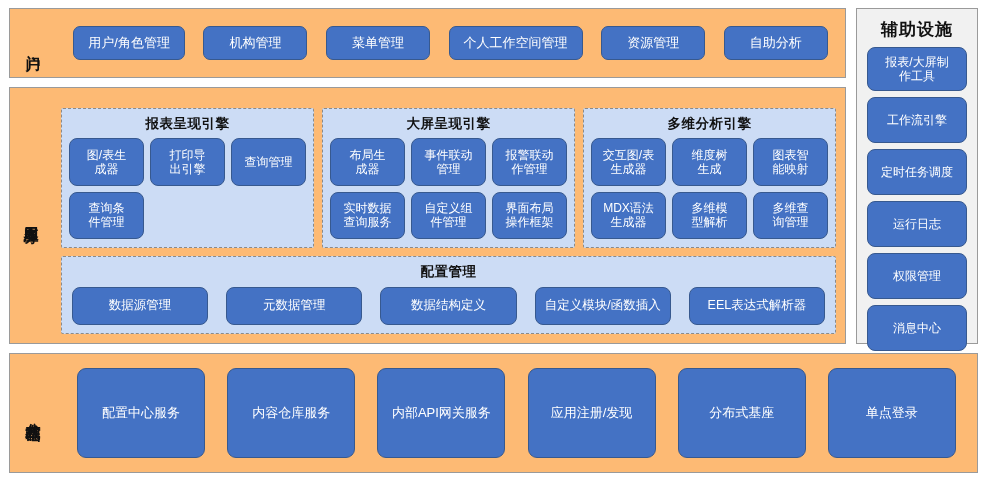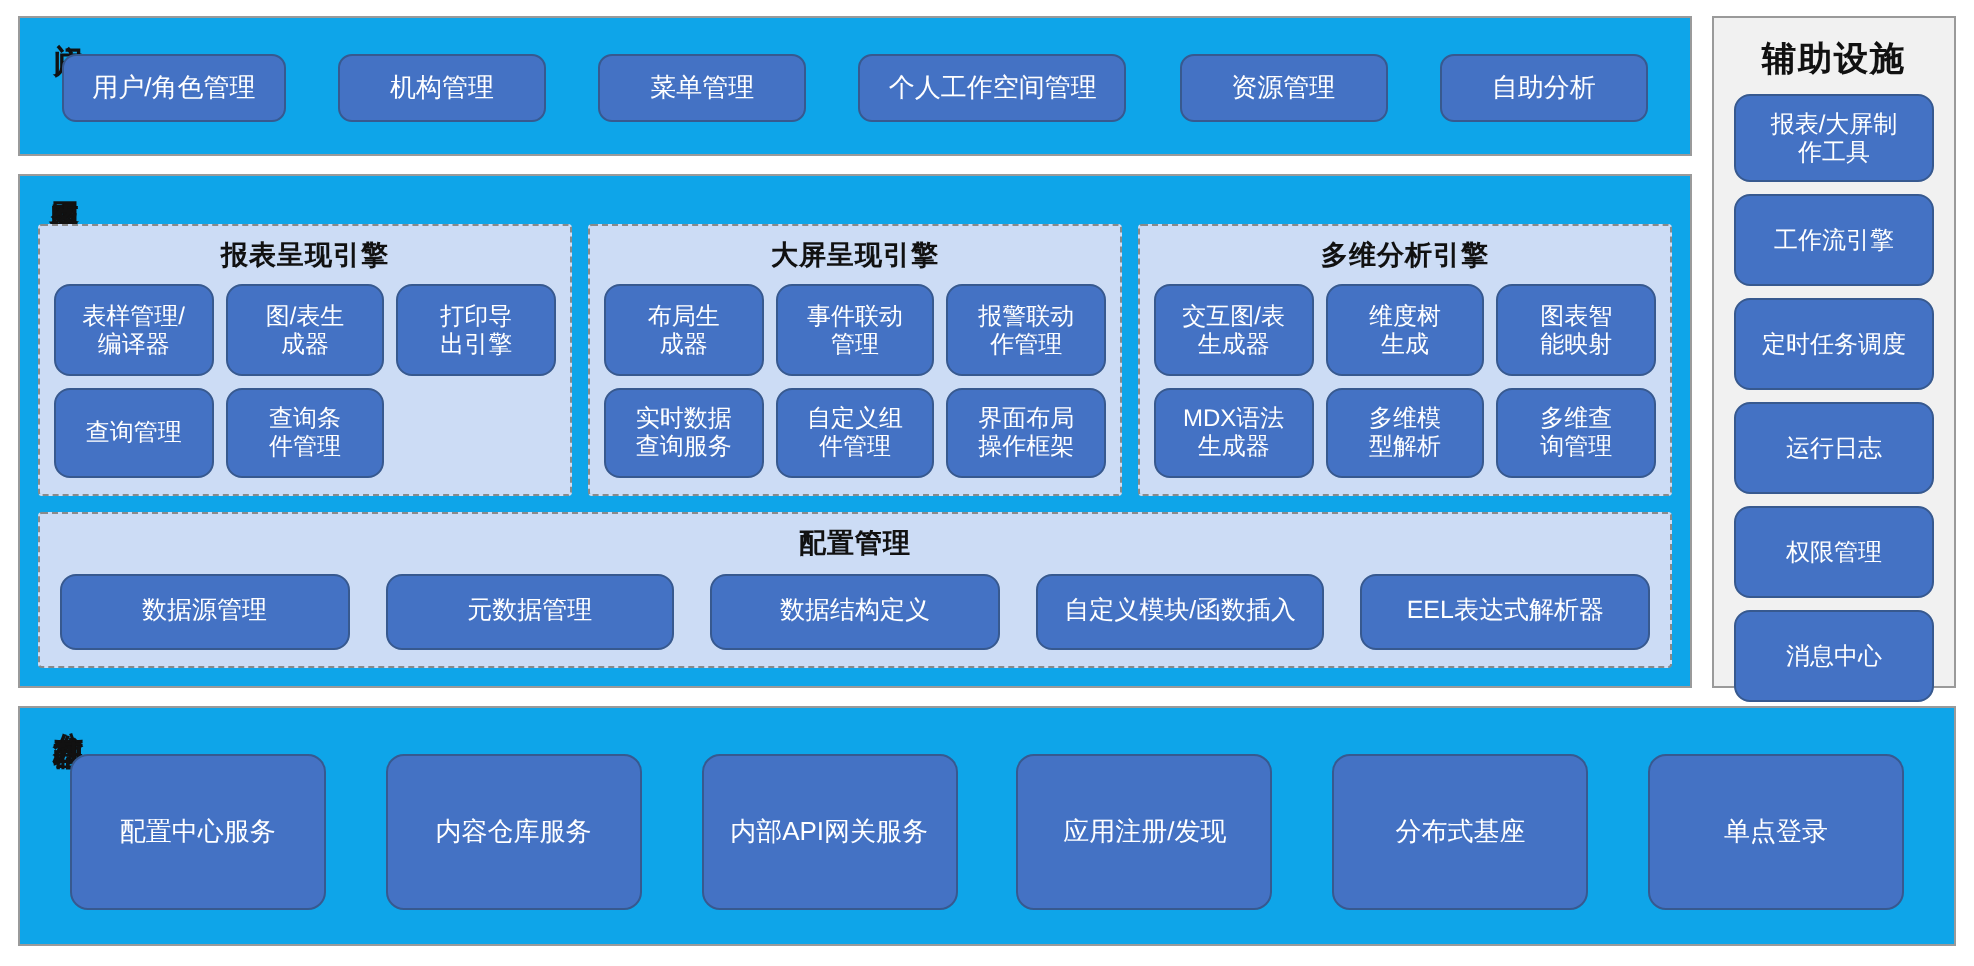"用户/角色管理" .panel { background: #0ea5e9 -> #fdba74; flex-direction: column -> row }
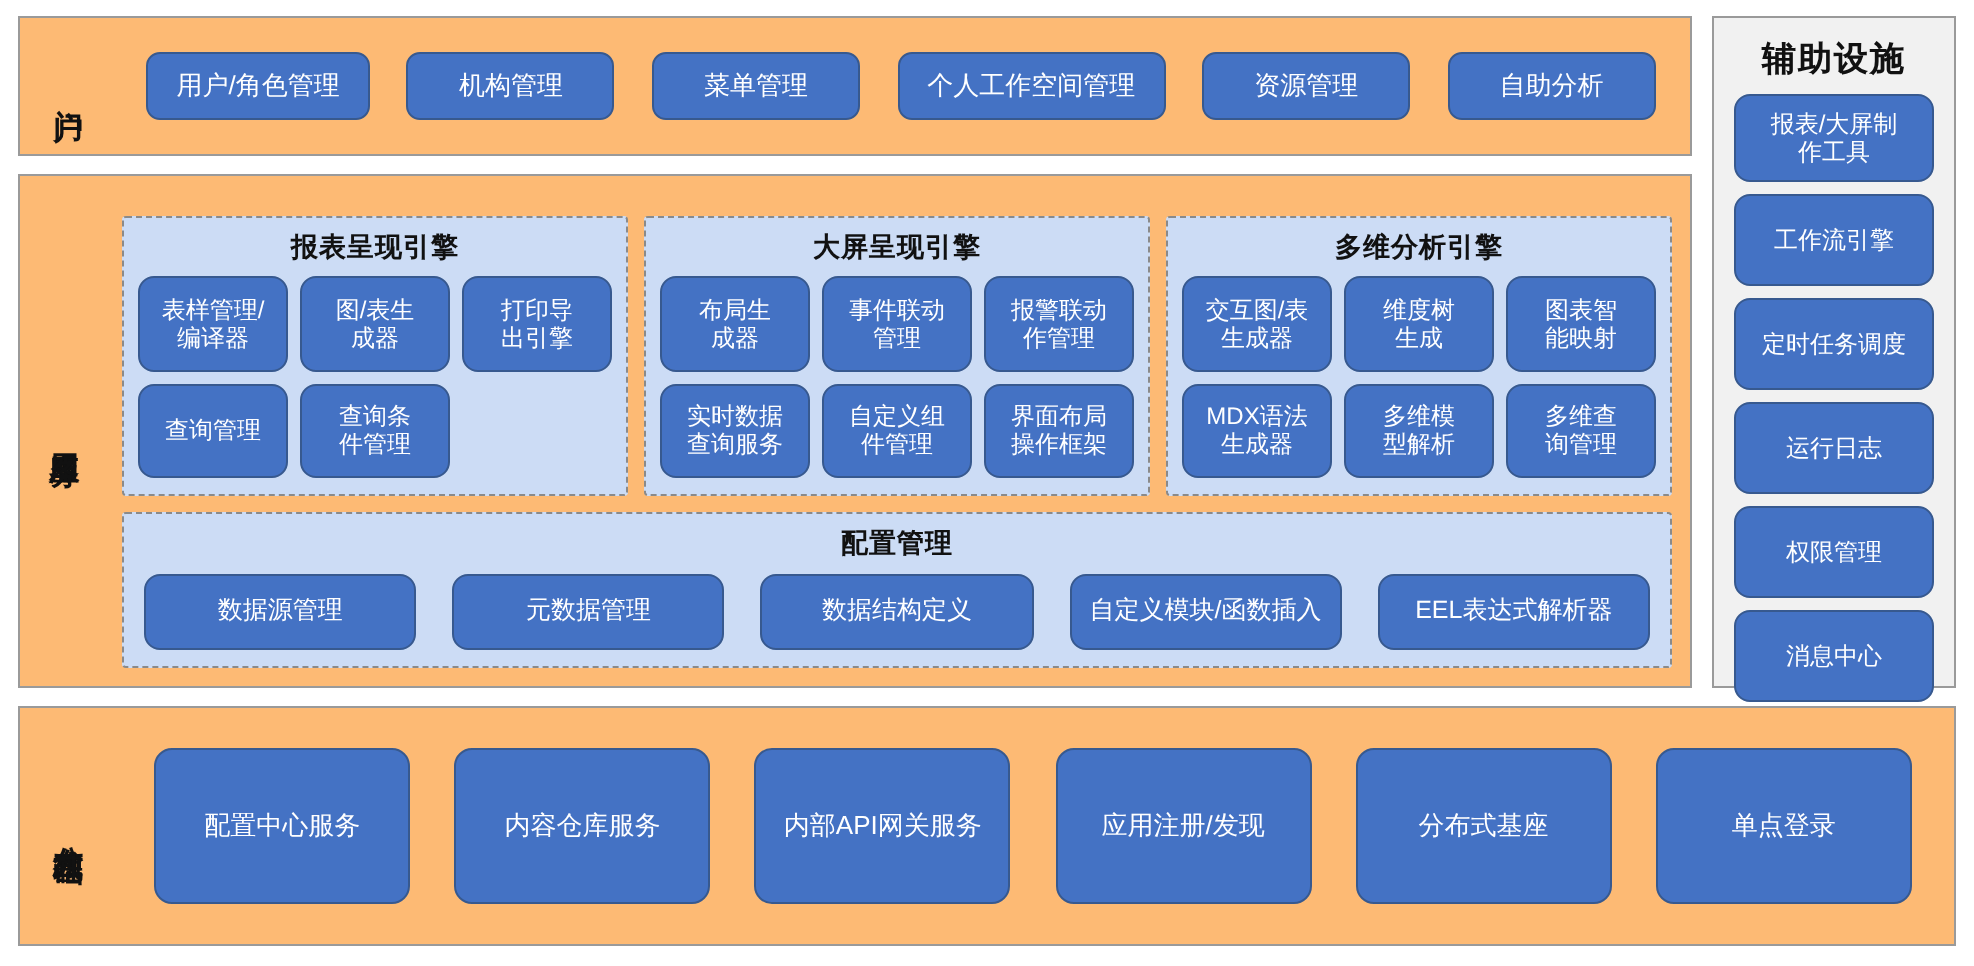"表样管理/" div.btn { html: <div>表样管理/ 编译器</div> -> none }
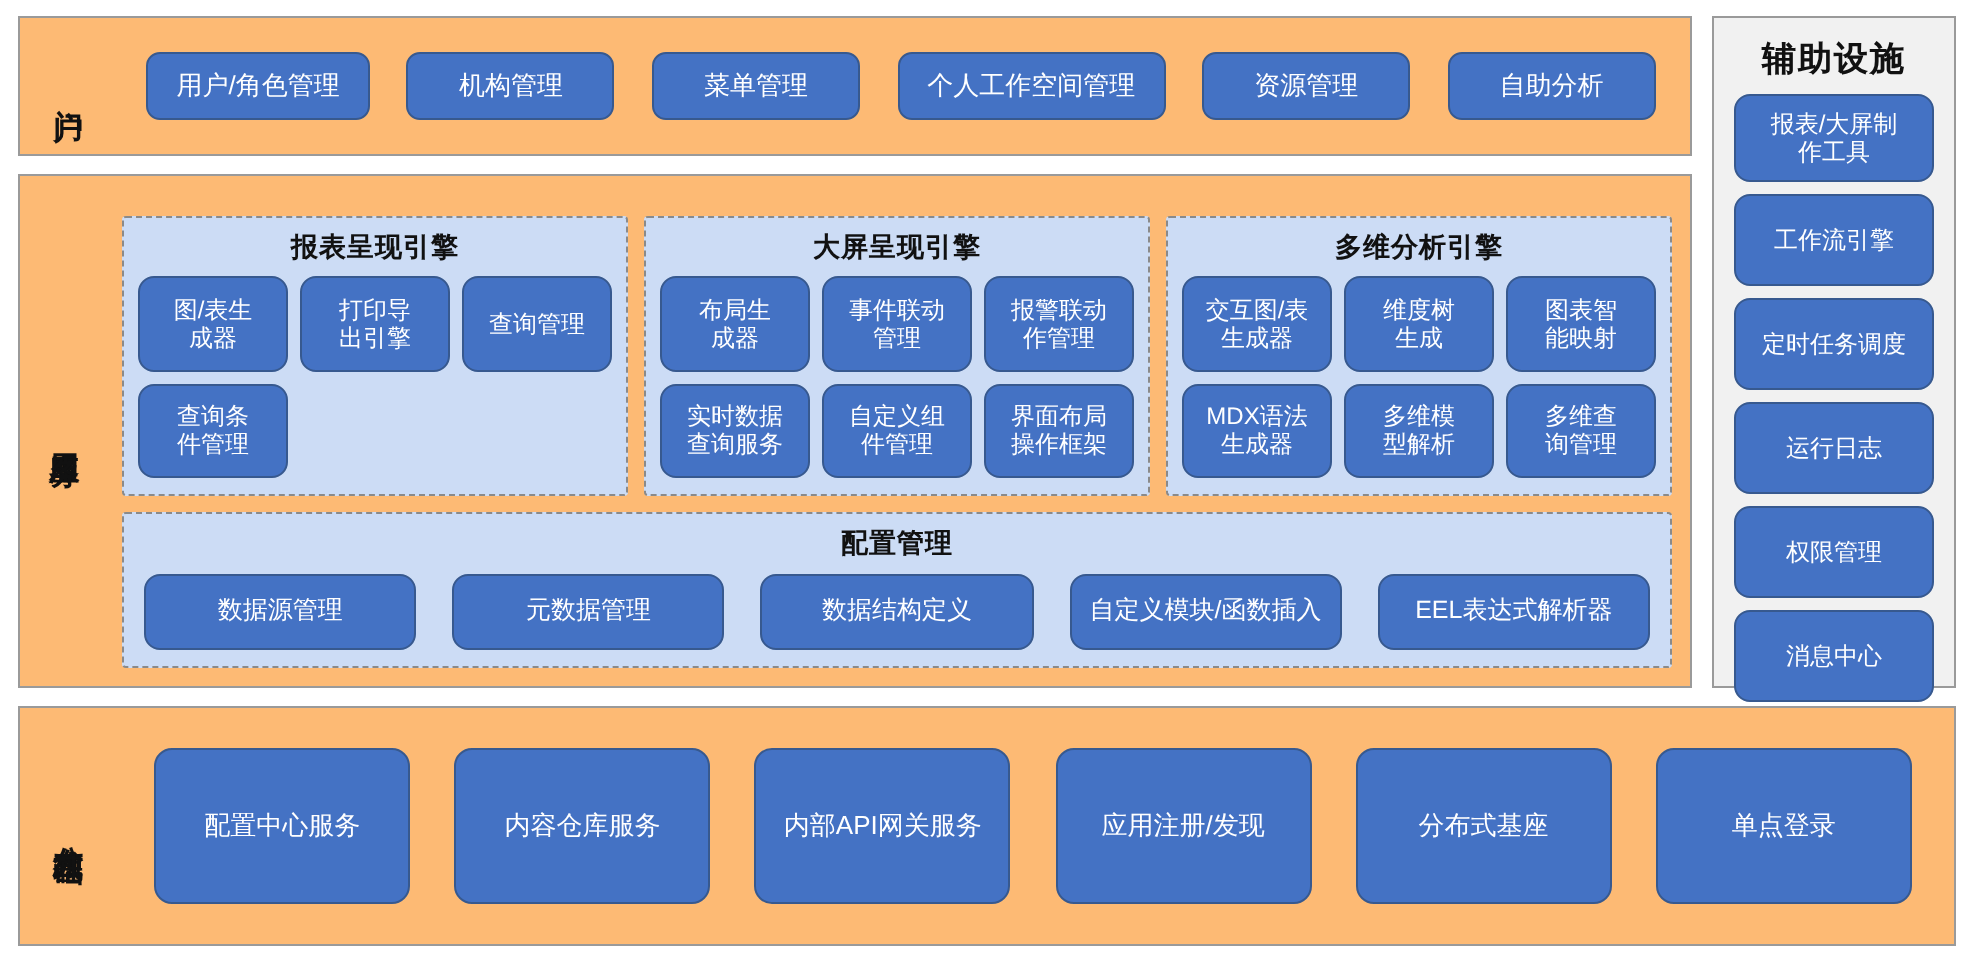"配置中心服务" .distbase .btn { height: 78px -> 90px }
